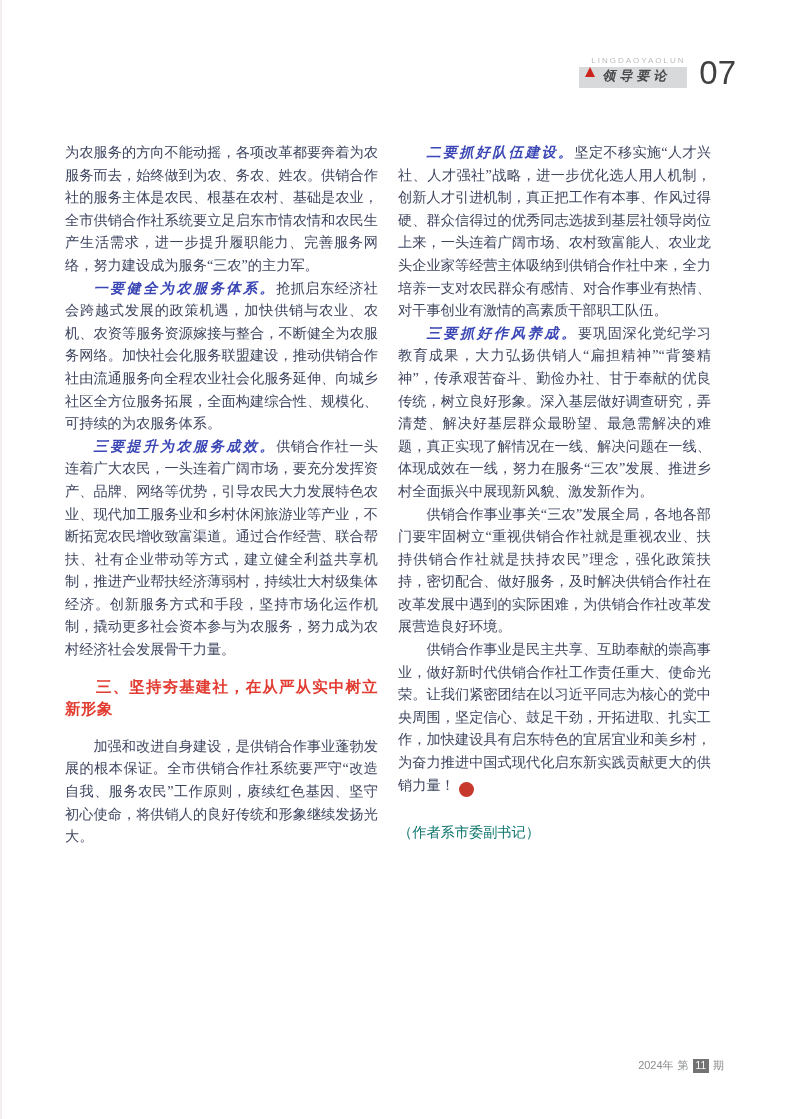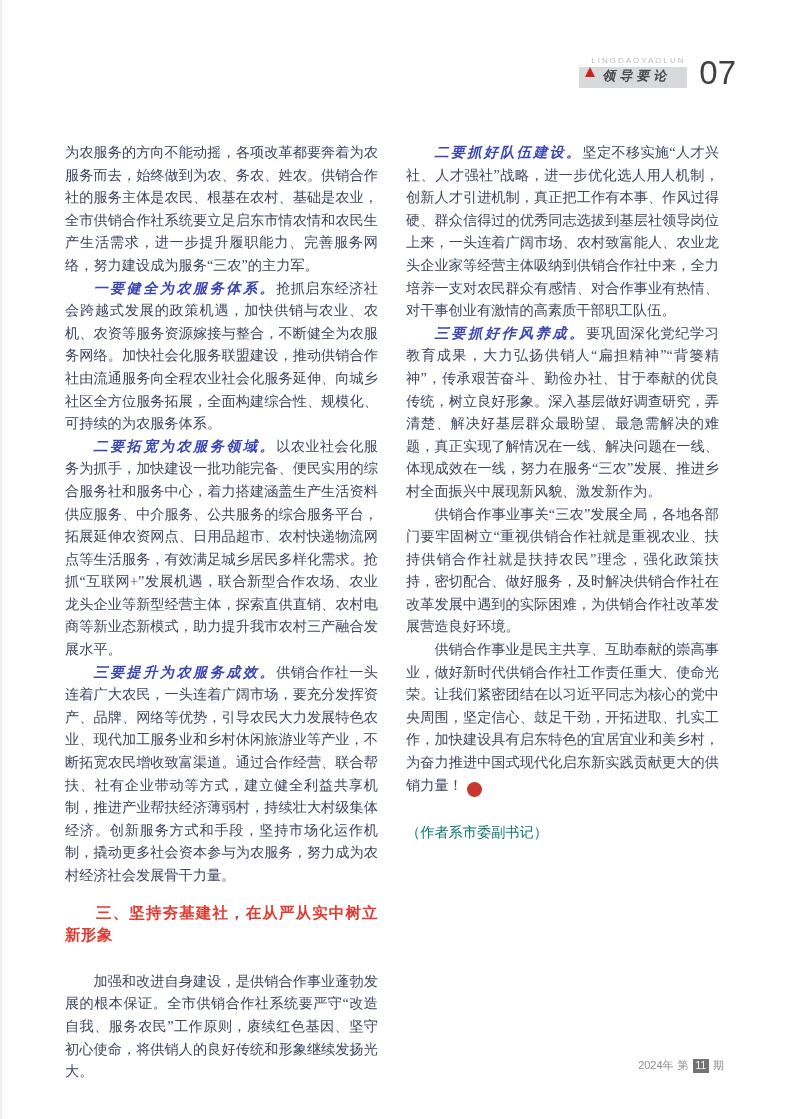"为农服务的方向不能动摇，各项改革都要奔着为农服务而去，始终做到为农、务农、姓农。" .article { gap: 28px -> 20px }
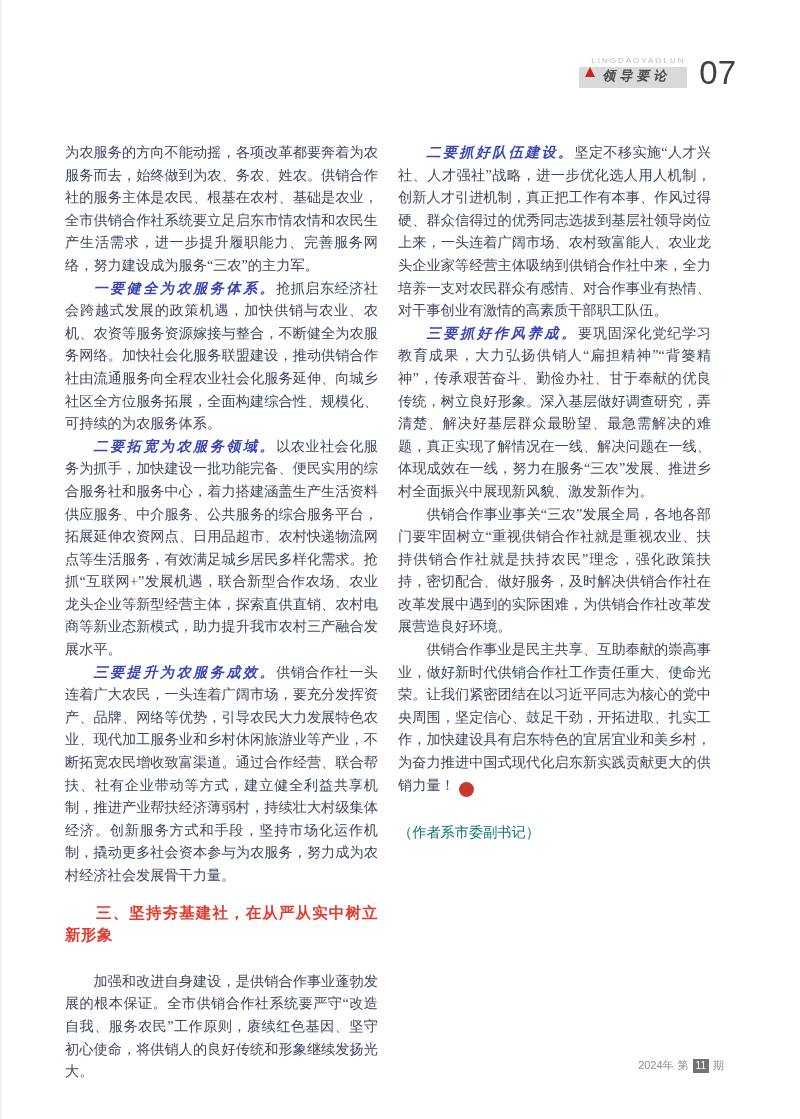"二要拓宽为农服务领域。以农业社会化服务为抓手，加快建设一批功能完备、便民实用的综" p { html: <p><span>二要拓宽为农服务领域。</span><span>以农业社会化服务为抓手，加快建设一批功能完备、便民实用的综合服务社和服务中心，着力搭建涵盖生产生活资料供应服务、中介服务、公共服务的综合服务平台，拓展延伸农资网点、日用品超市、农村快递物流网点等生活服务，有效满足城乡居民多样化需求。抢抓“互联网+”发展机遇，联合新型合作农场、农业龙头企业等新型经营主体，探索直供直销、农村电商等新业态新模式，助力提升我市农村三产融合发展水平。</span></p> -> none }
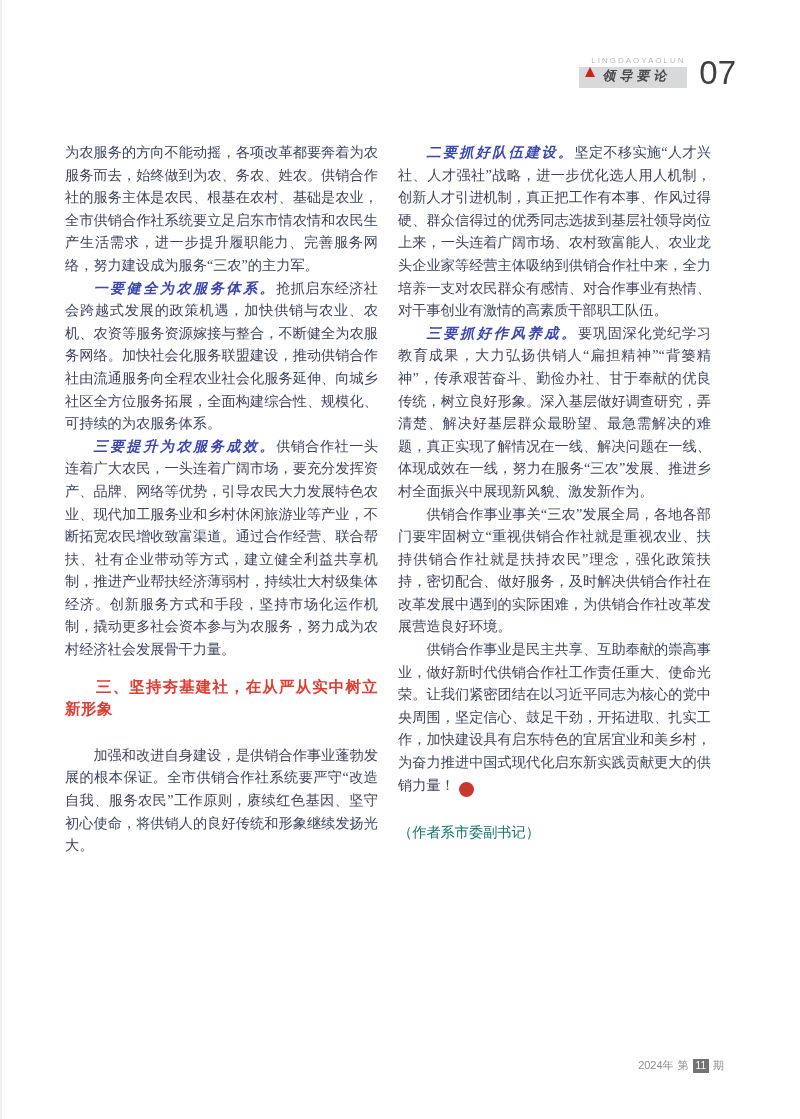"三、坚持夯基建社，在从严从实中树立新形象" .section-heading { margin-bottom: 23px -> 14px }
